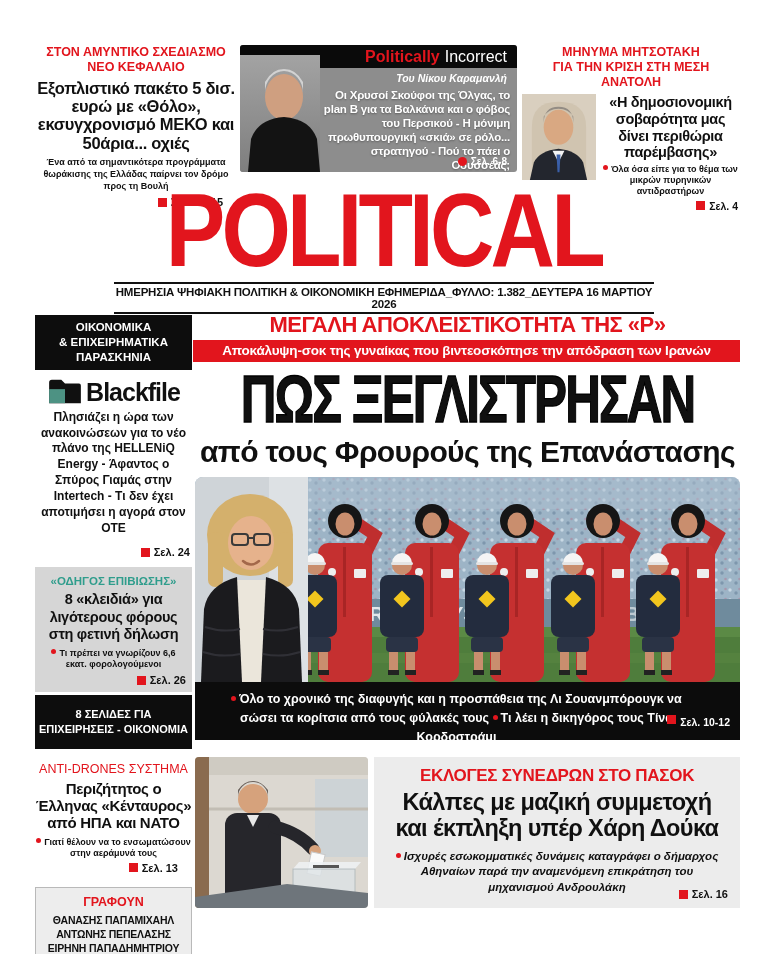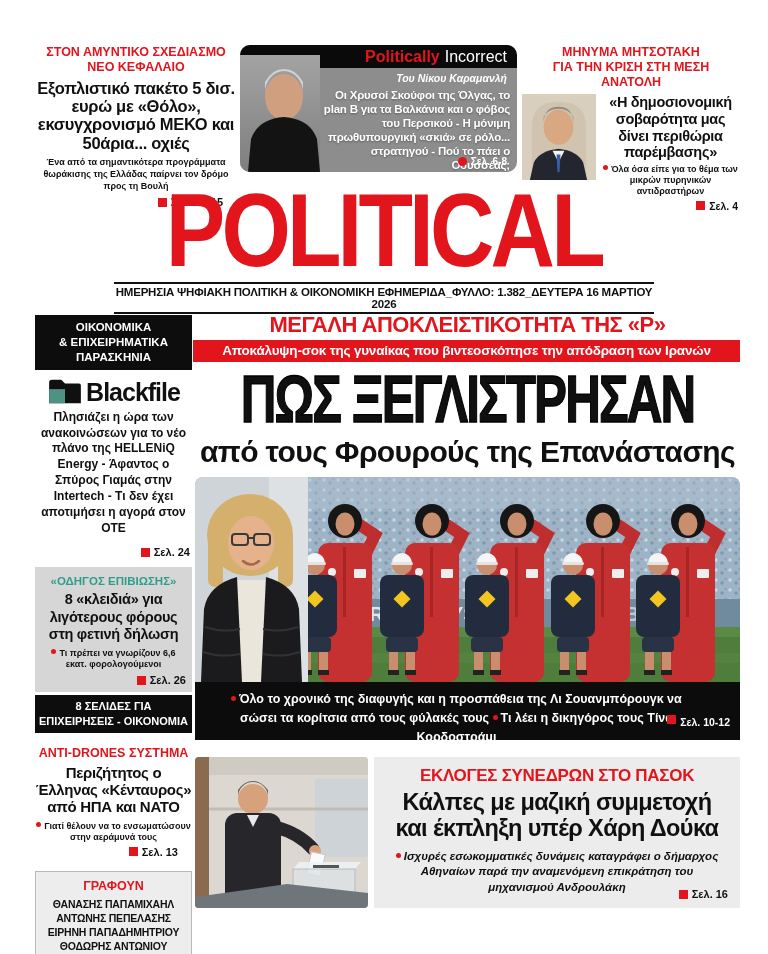"Politically" .tc { border-radius: 10px -> 3px }
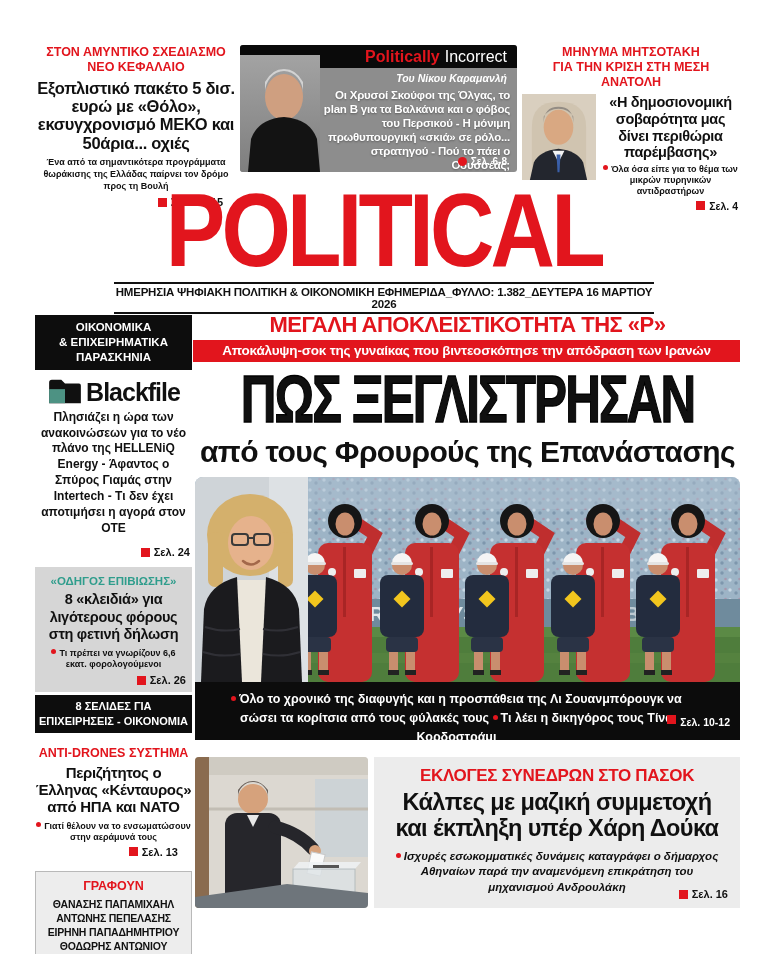"8 ΣΕΛΙΔΕΣ ΓΙΑ" .bizbar { padding: 4px 0 -> 12px 0 }
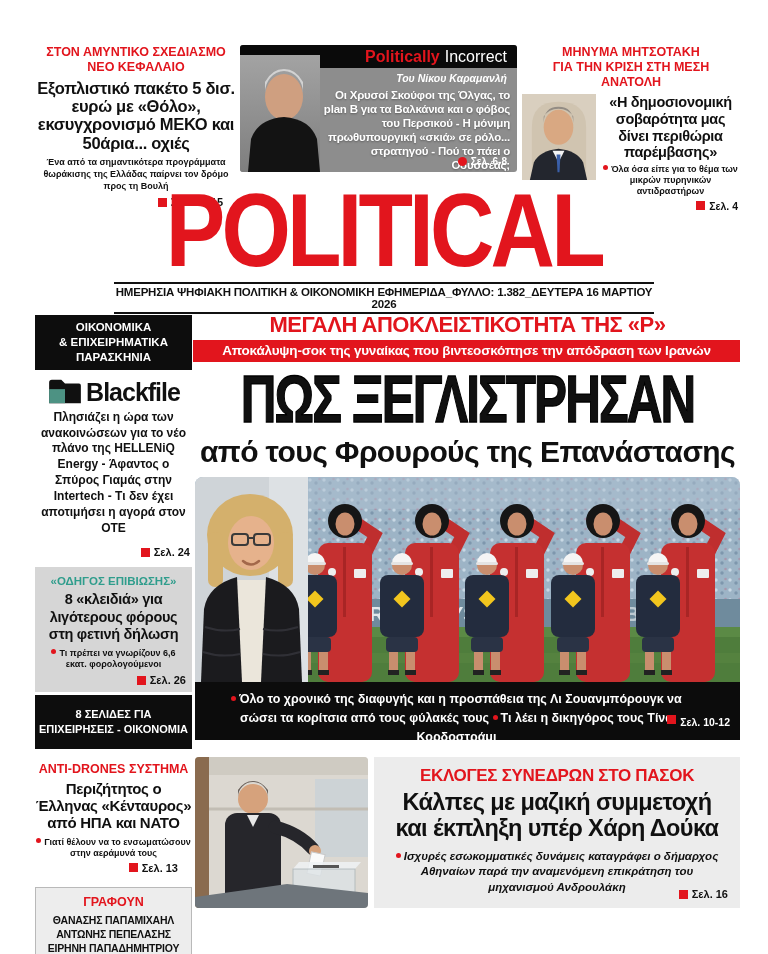"ANTI-DRONES ΣΥΣΤΗΜΑ" .drones-kicker { font-weight: 700 -> 400 }
